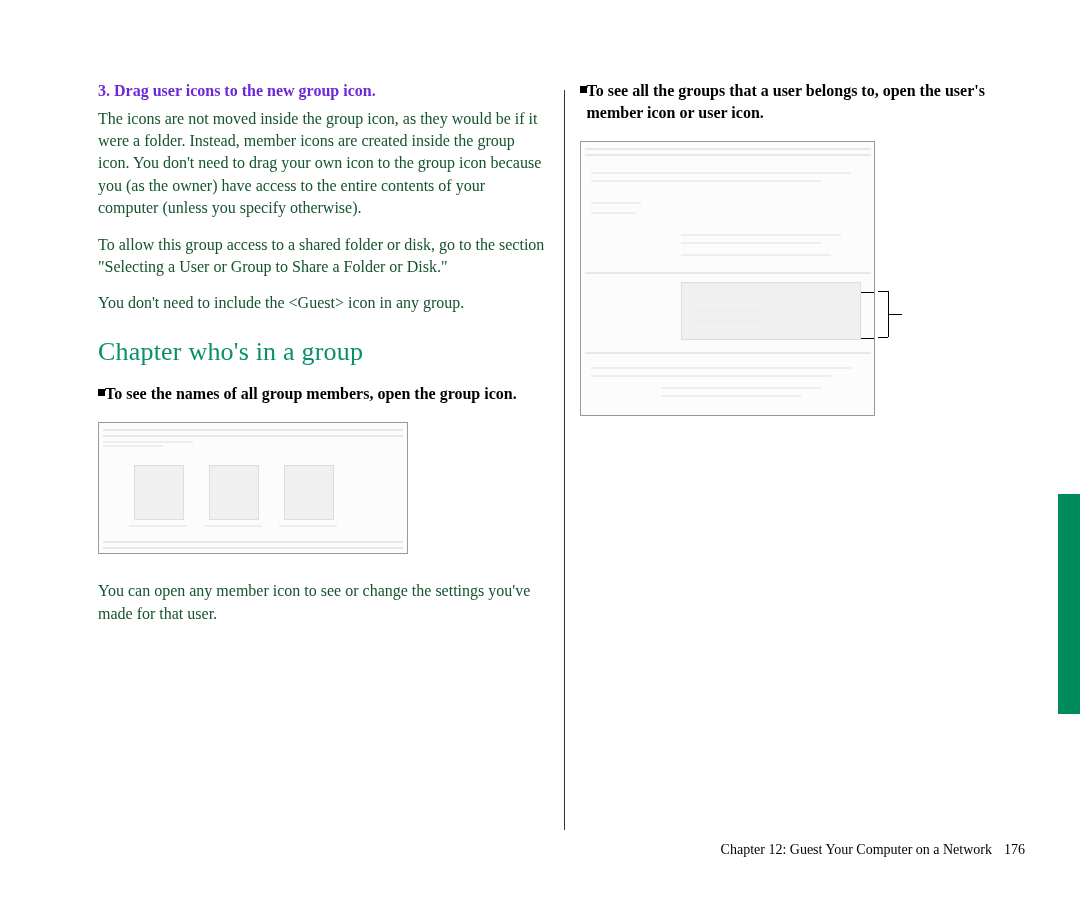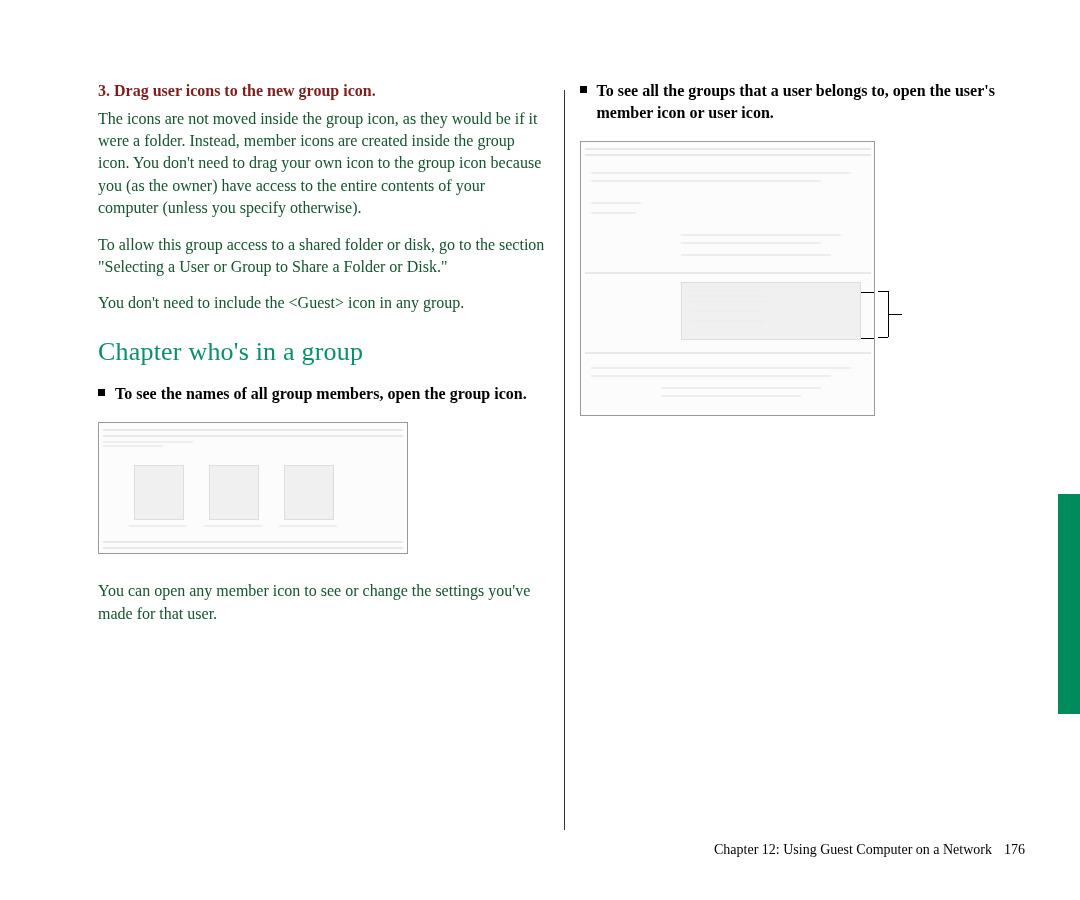"3. Drag user icons to" .step-heading { color: #7f1d1d -> #6d28d9 }
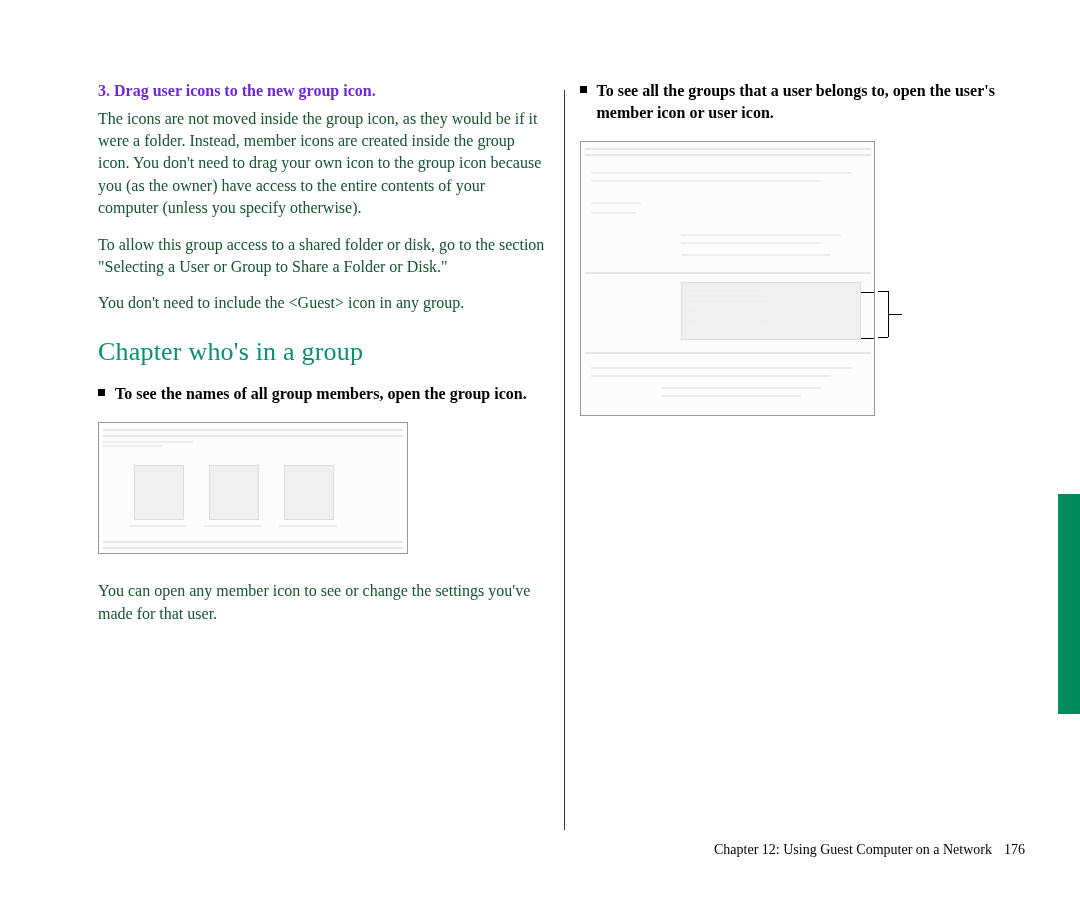"To see all the groups" .bullet-row { gap: 10px -> none }
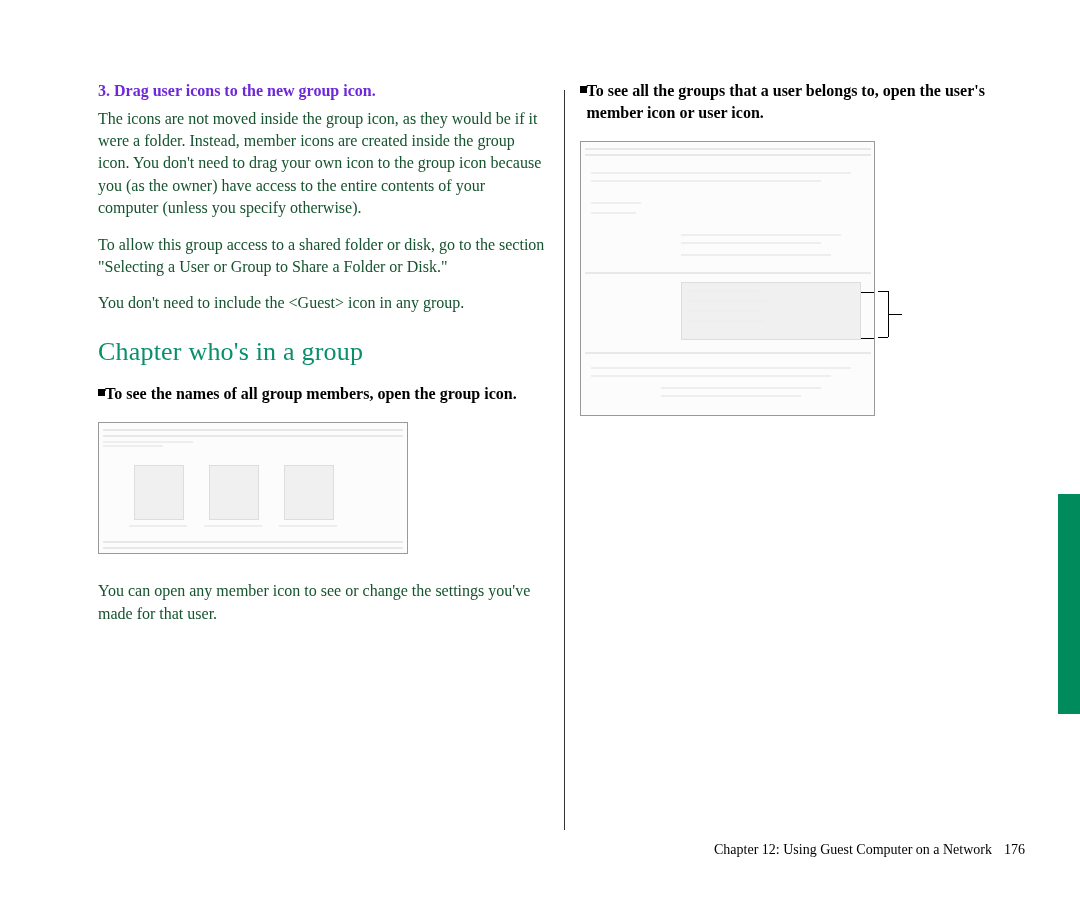"Chapter 12: Using Guest Computer" span { text: Using Guest -> Guest Your }
